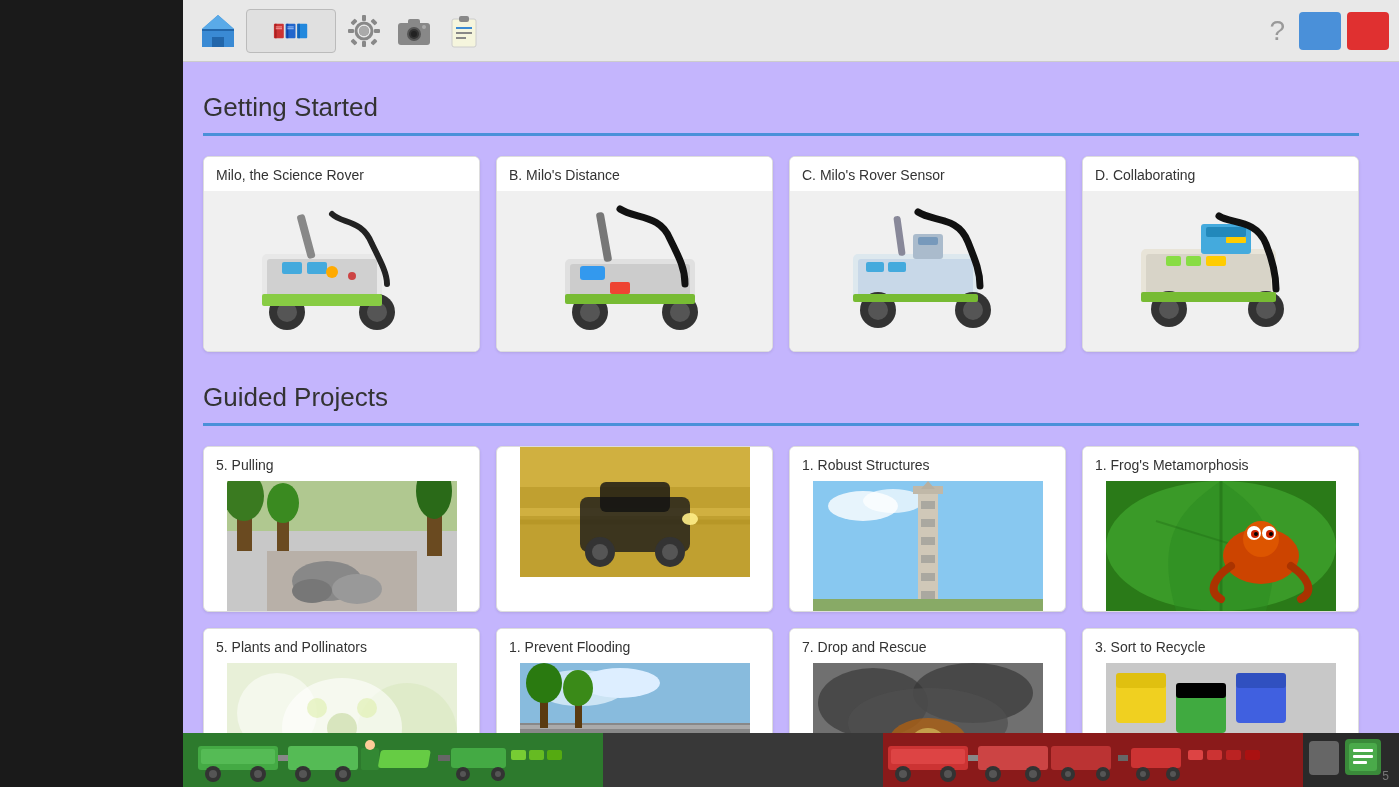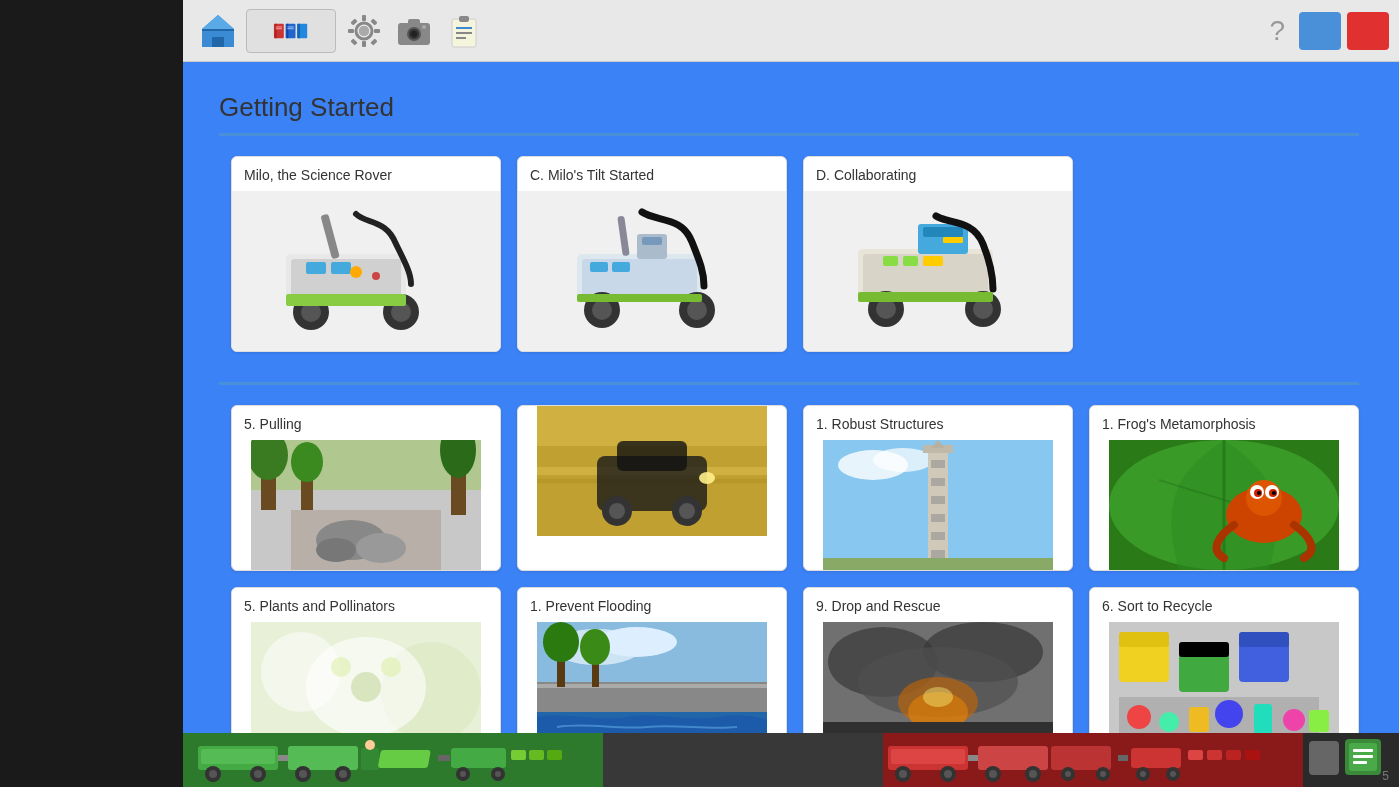"Getting Started" .content-area { background: #3b82f6 -> #c4b5fd; padding: 30px 40px 20px 36px -> 30px 40px 20px 20px }
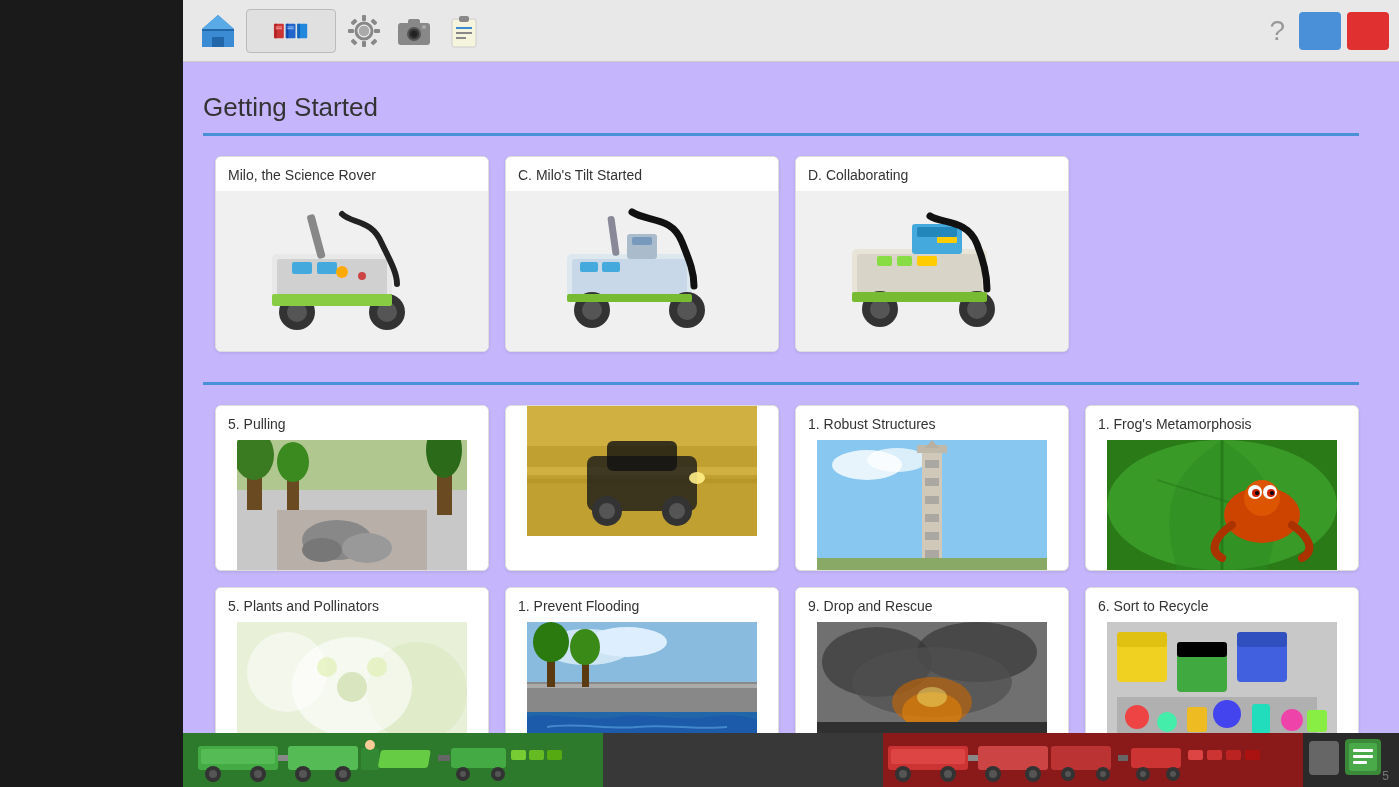"Milo, the Science Rover" .cards-grid { margin-left: 12px -> none }
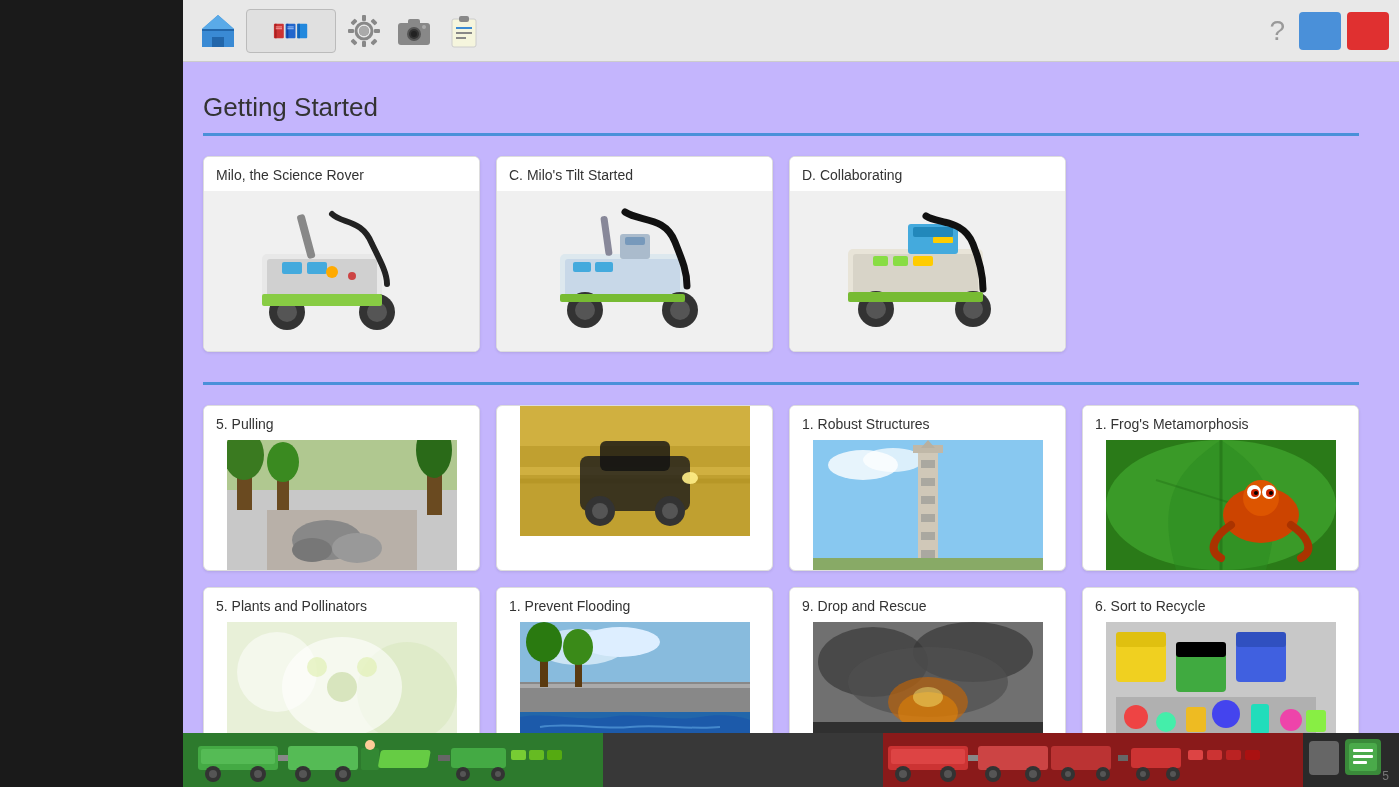"B. Milo's Distance" div.card { html: none -> <div> <div>B. Milo's Distance</div> <div> <svg> <rect></rect> <rect></rect> <circle></circle> <circle></circle> <circle></circle> <circle></circle> <rect></rect> <rect></rect> <rect></rect> <rect></rect> <path></path> </svg> </div> </div> }
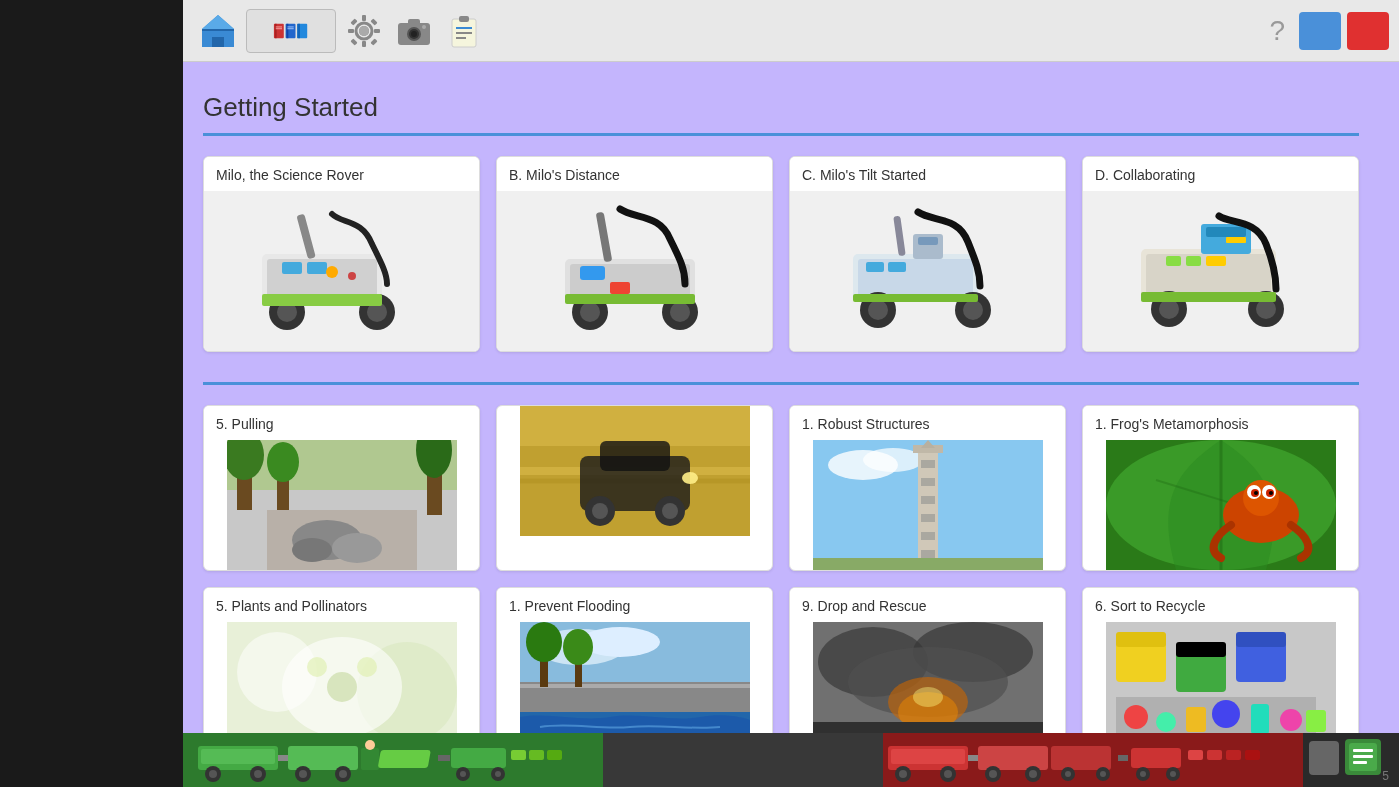"C. Milo's Tilt Started" div.card-label { text: Tilt Started -> Rover Sensor }
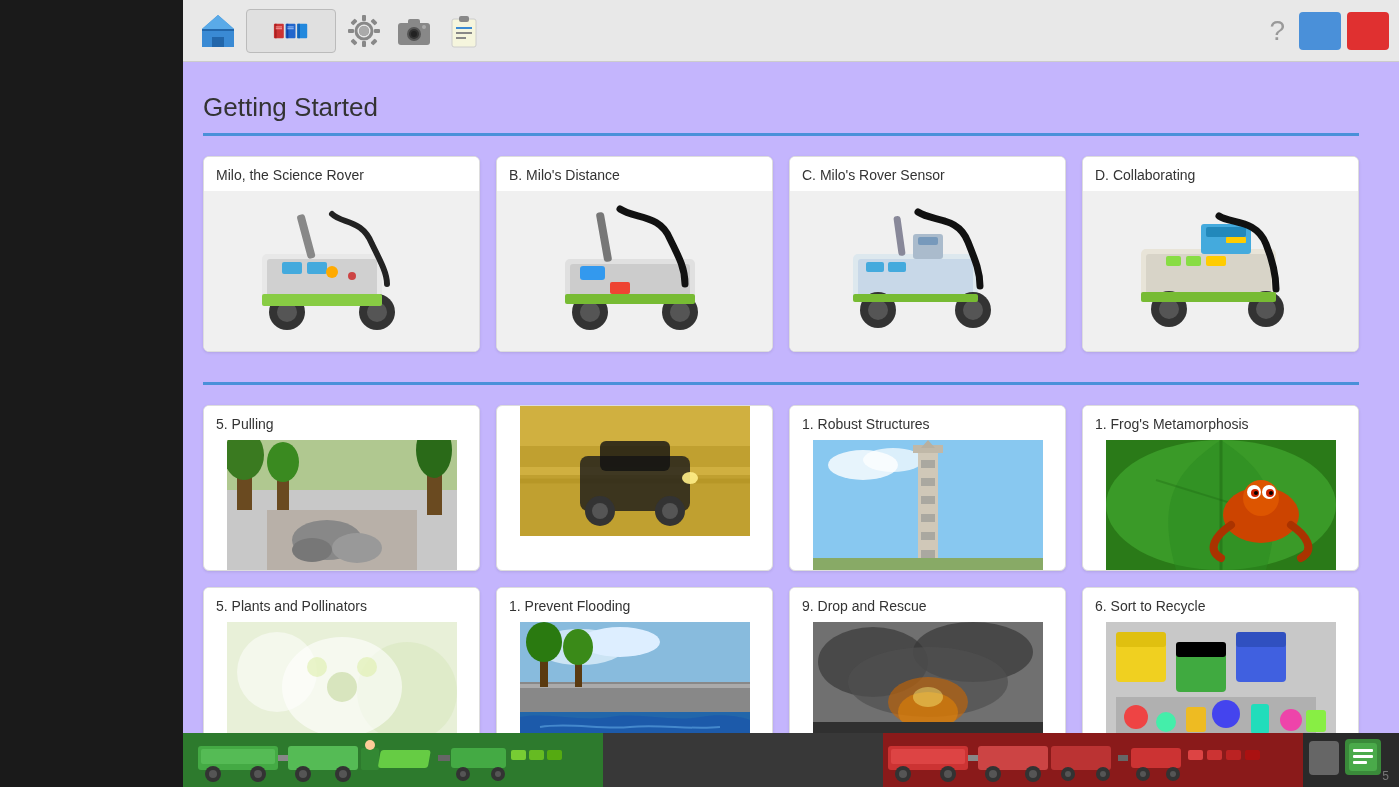"Guided Projects" h2.section-title { html: none -> <h2>Guided Projects</h2> }
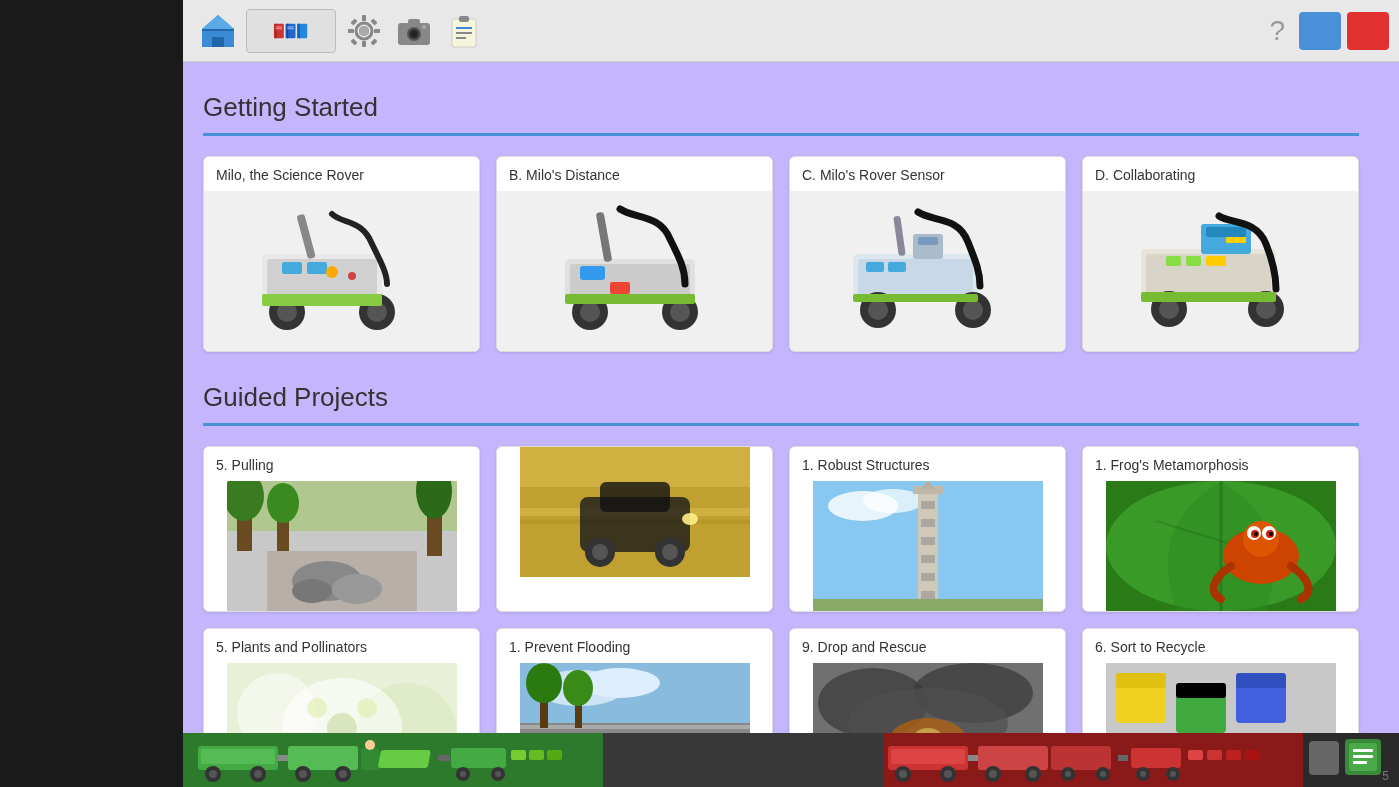"9. Drop and Rescue" div.card-label { text: 9 -> 7 }
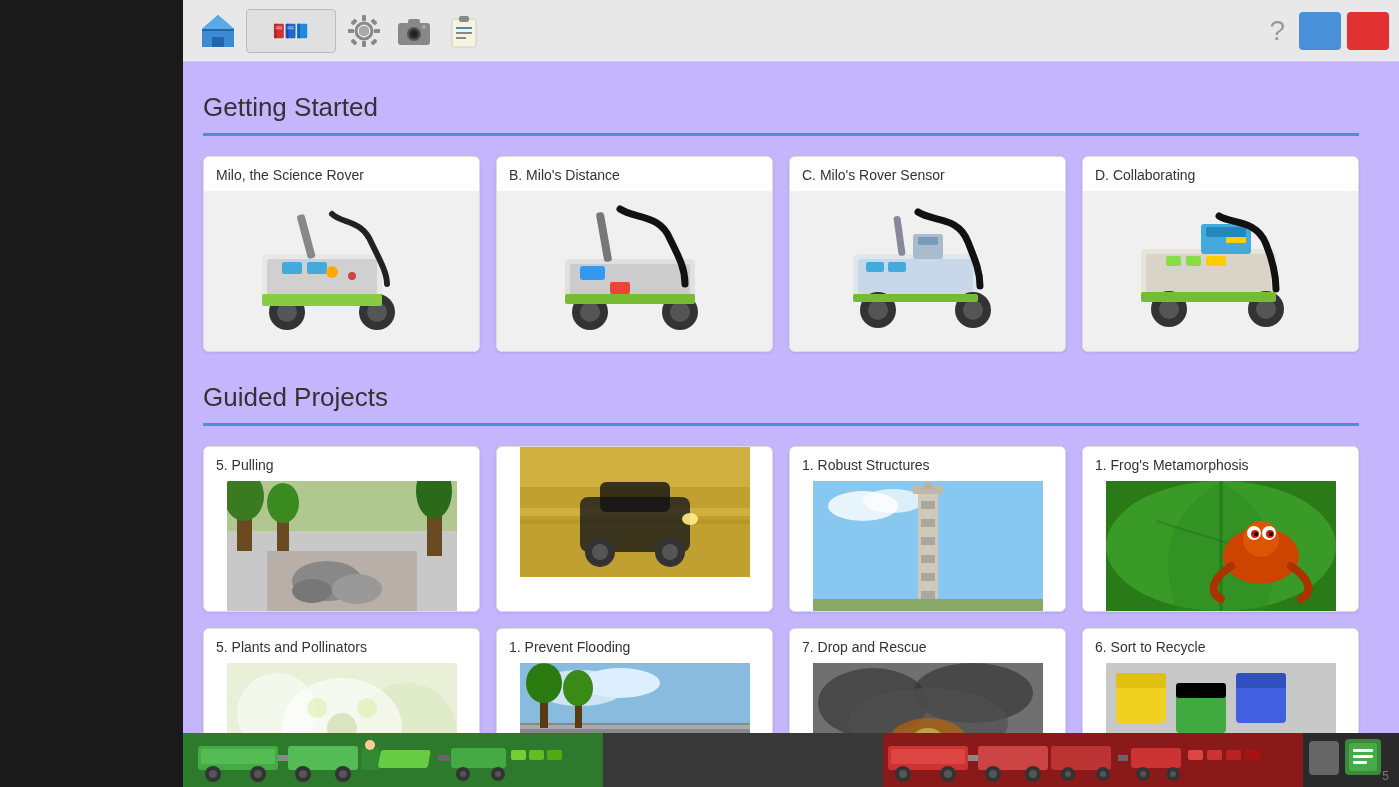"6. Sort to Recycle" div.card-label { text: 6 -> 3 }
